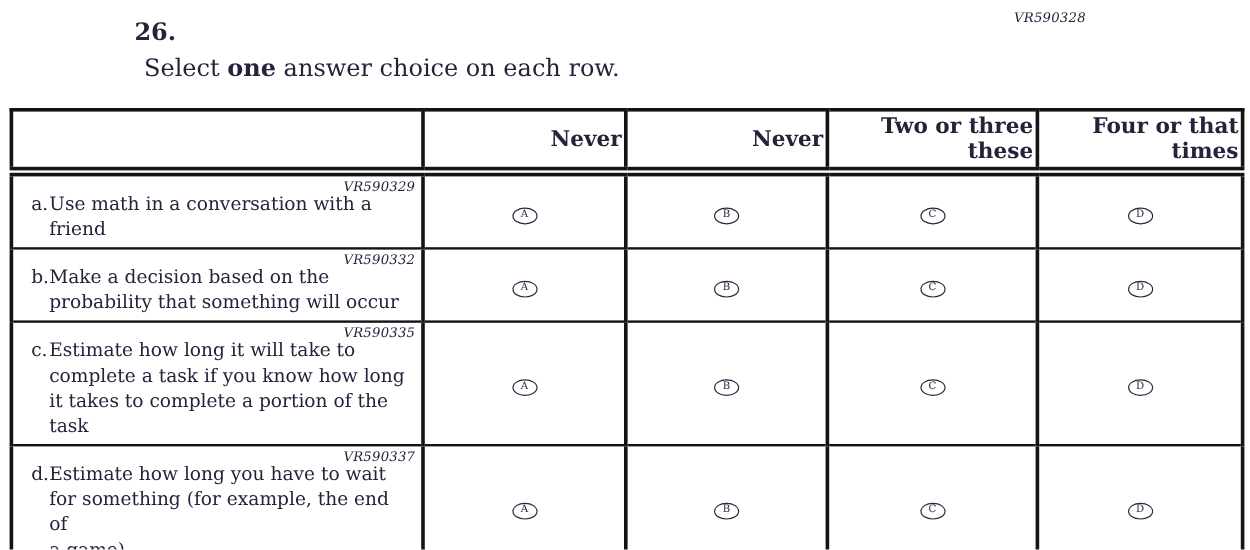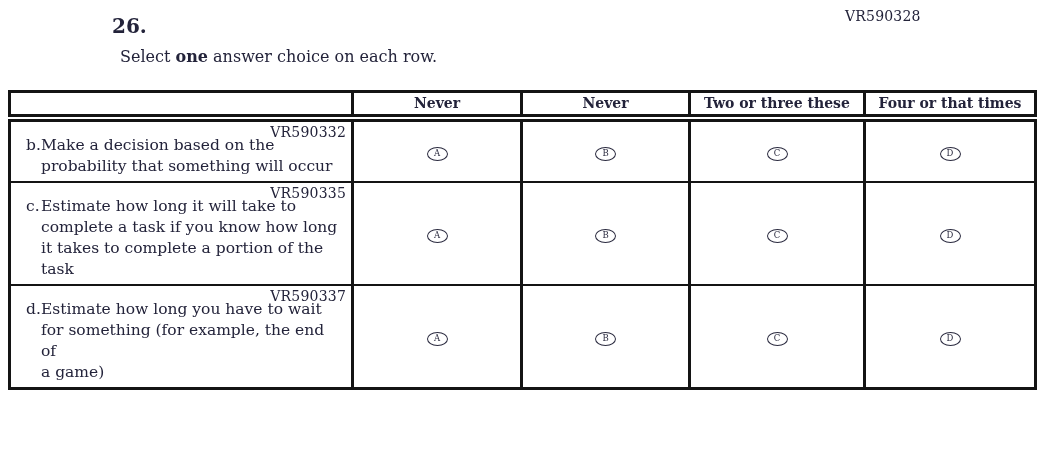"VR590328" .vr-code { font-size: 14px -> 11px; font-style: none -> italic }
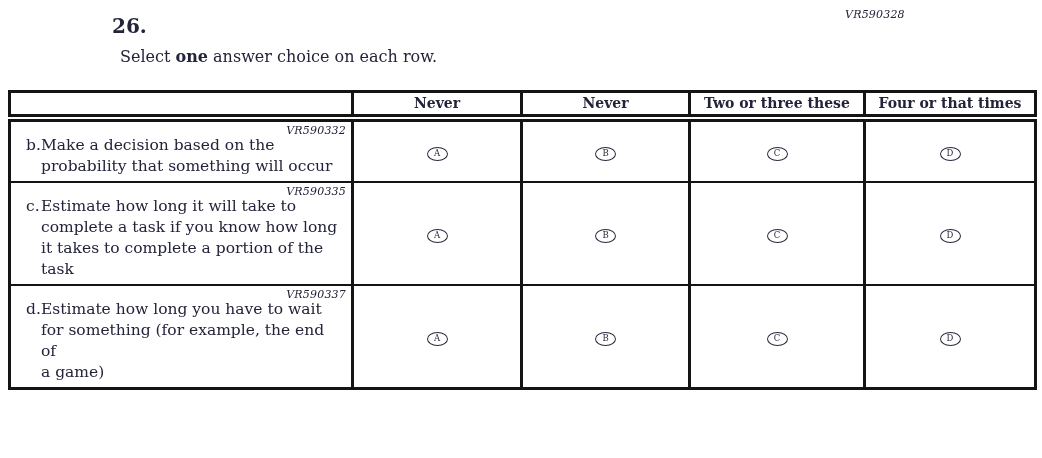"Select one answer choice on" .instruction-line { font-size: 16px -> 20px }
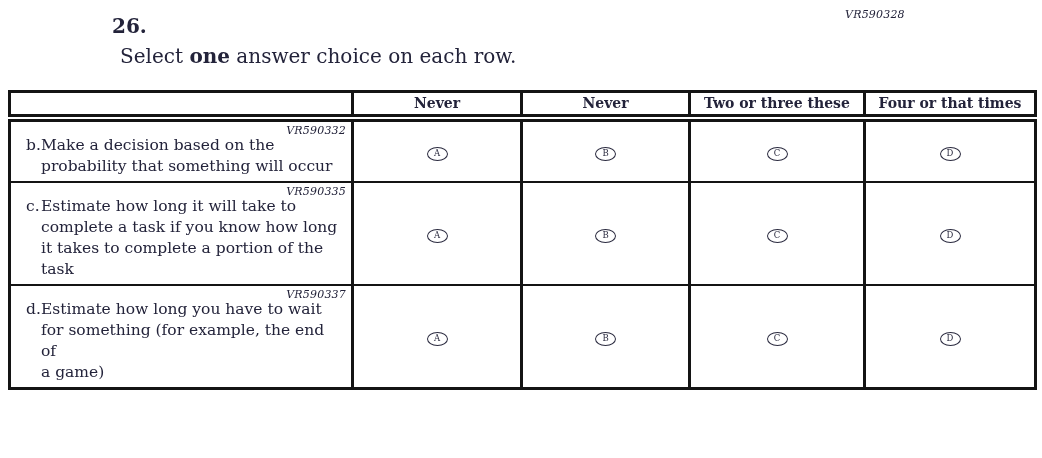"Never" table.survey th { font-size: 14px -> 18px; text-align: center -> right }
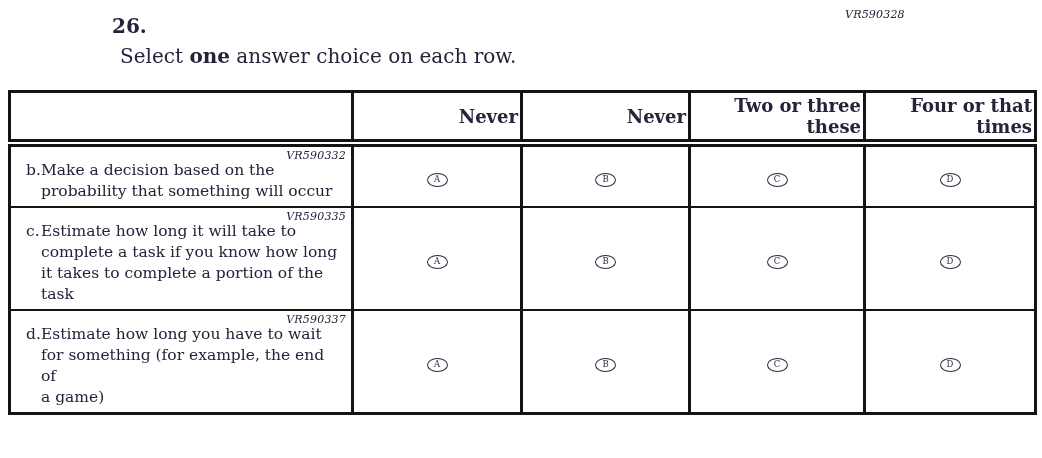"VR590329" tr.row-a { html: none -> <tr> <td> <span>VR590329</span> <div> <span>a.</span> <span>Use math in a conversation with a friend</span> </div> </td> <td><span>A</span></td> <td><span>B</span></td> <td><span>C</span></td> <td><span>D</span></td> </tr> }
